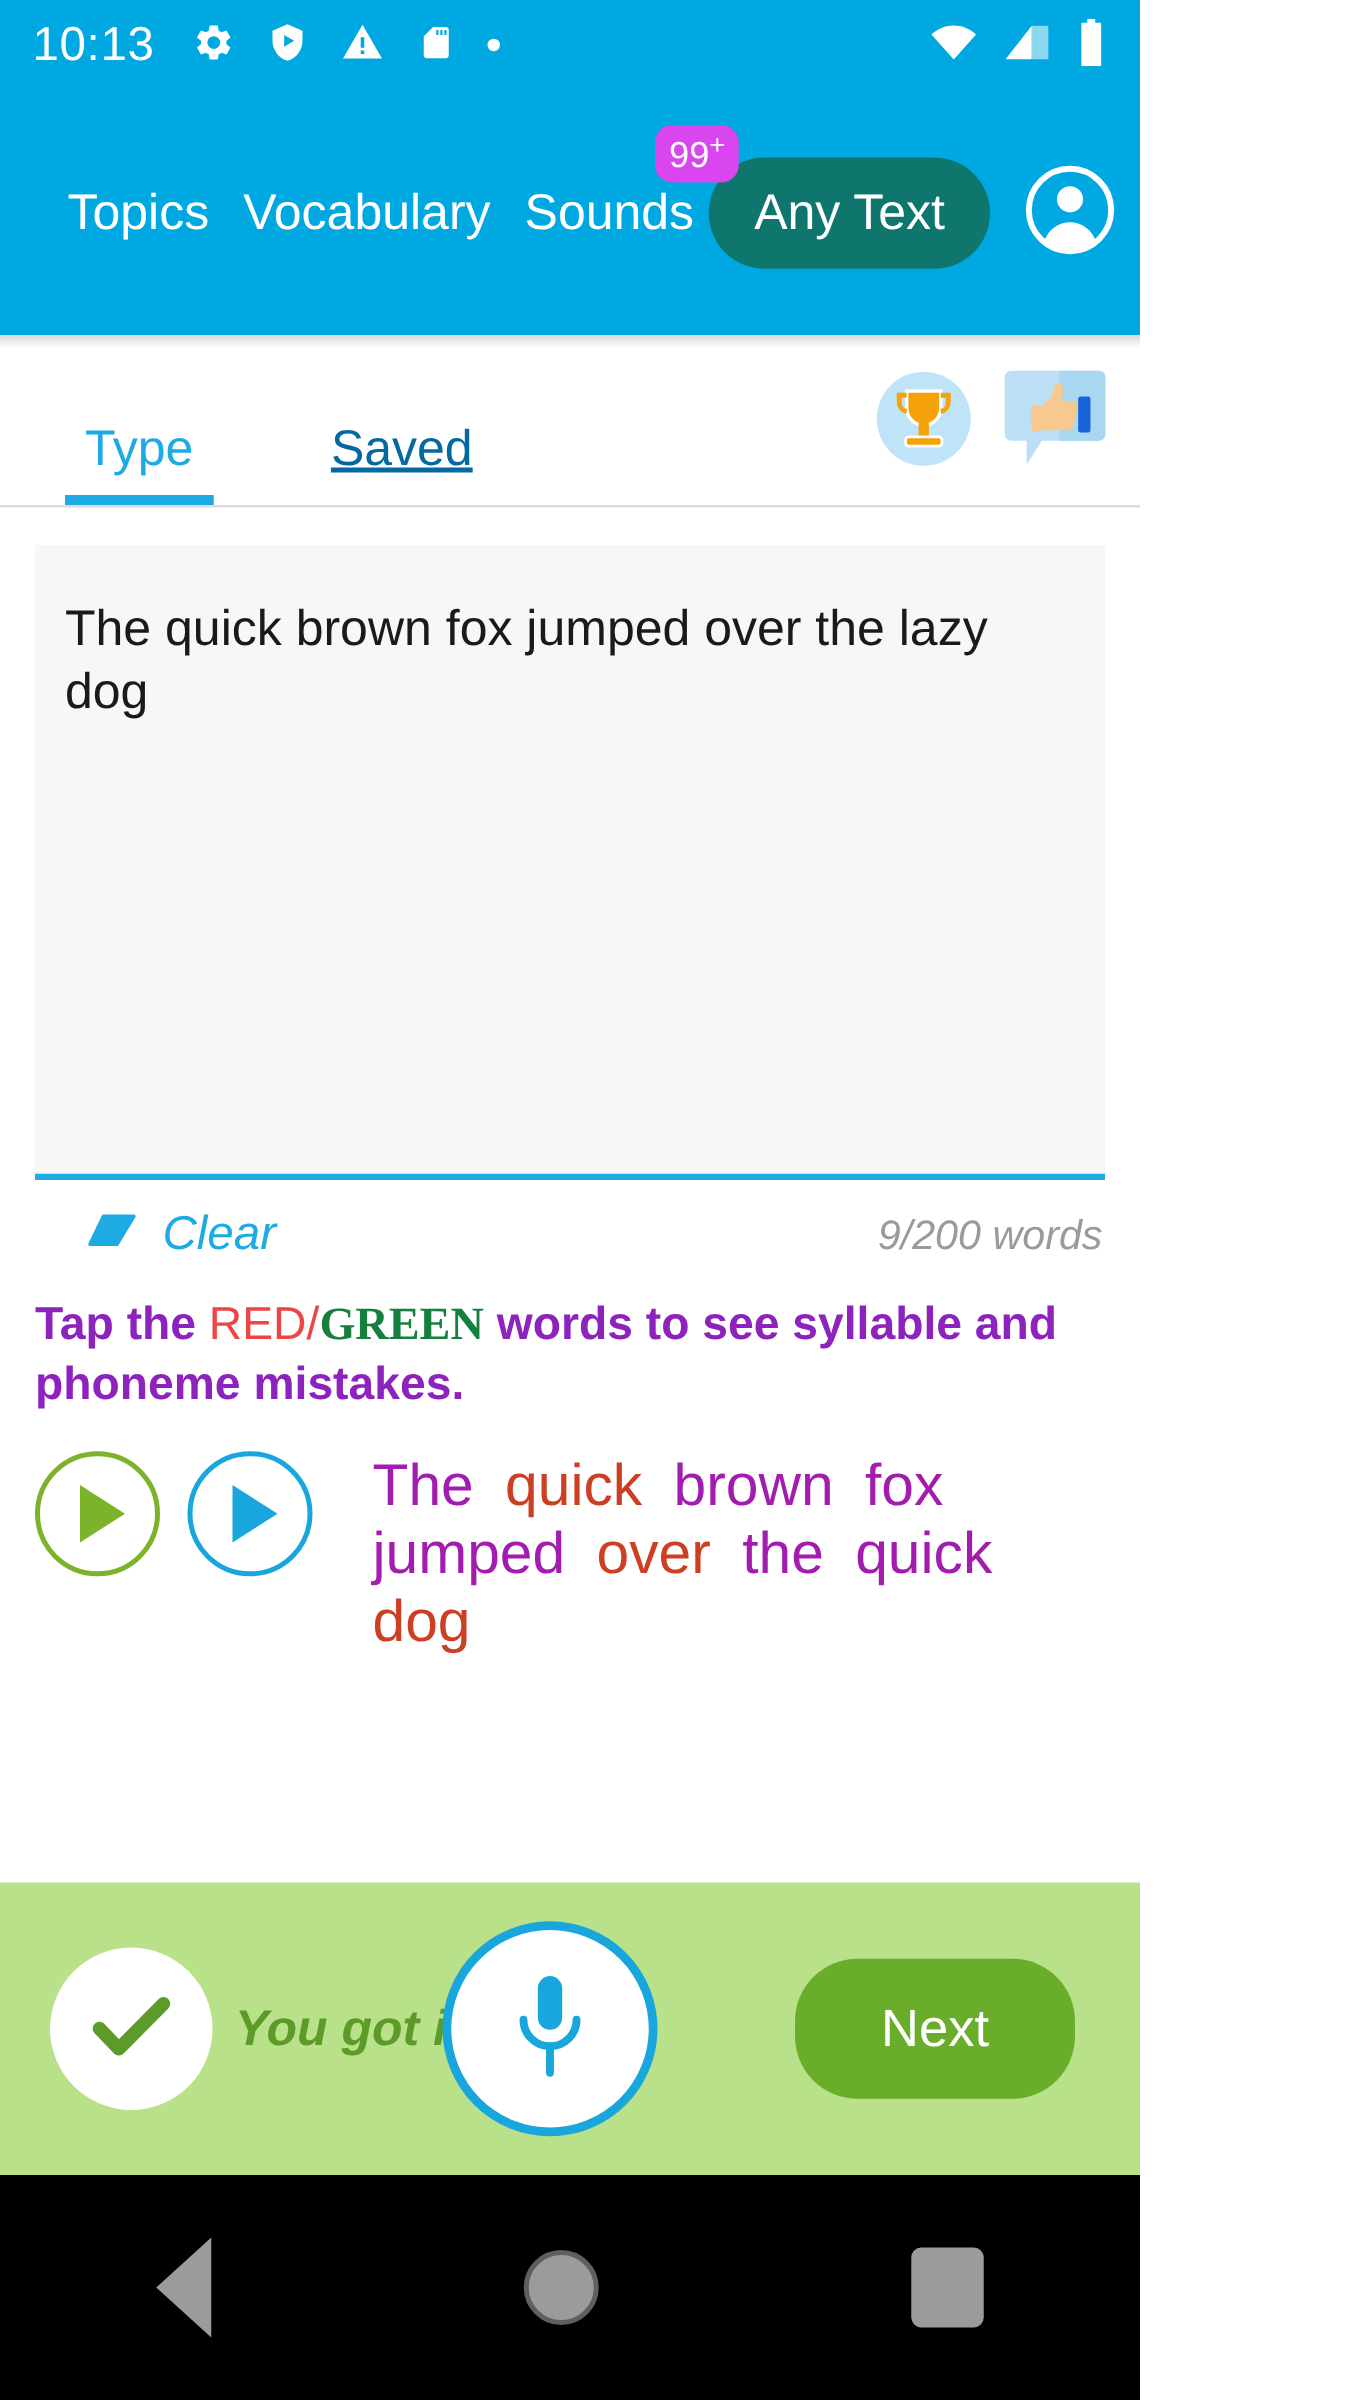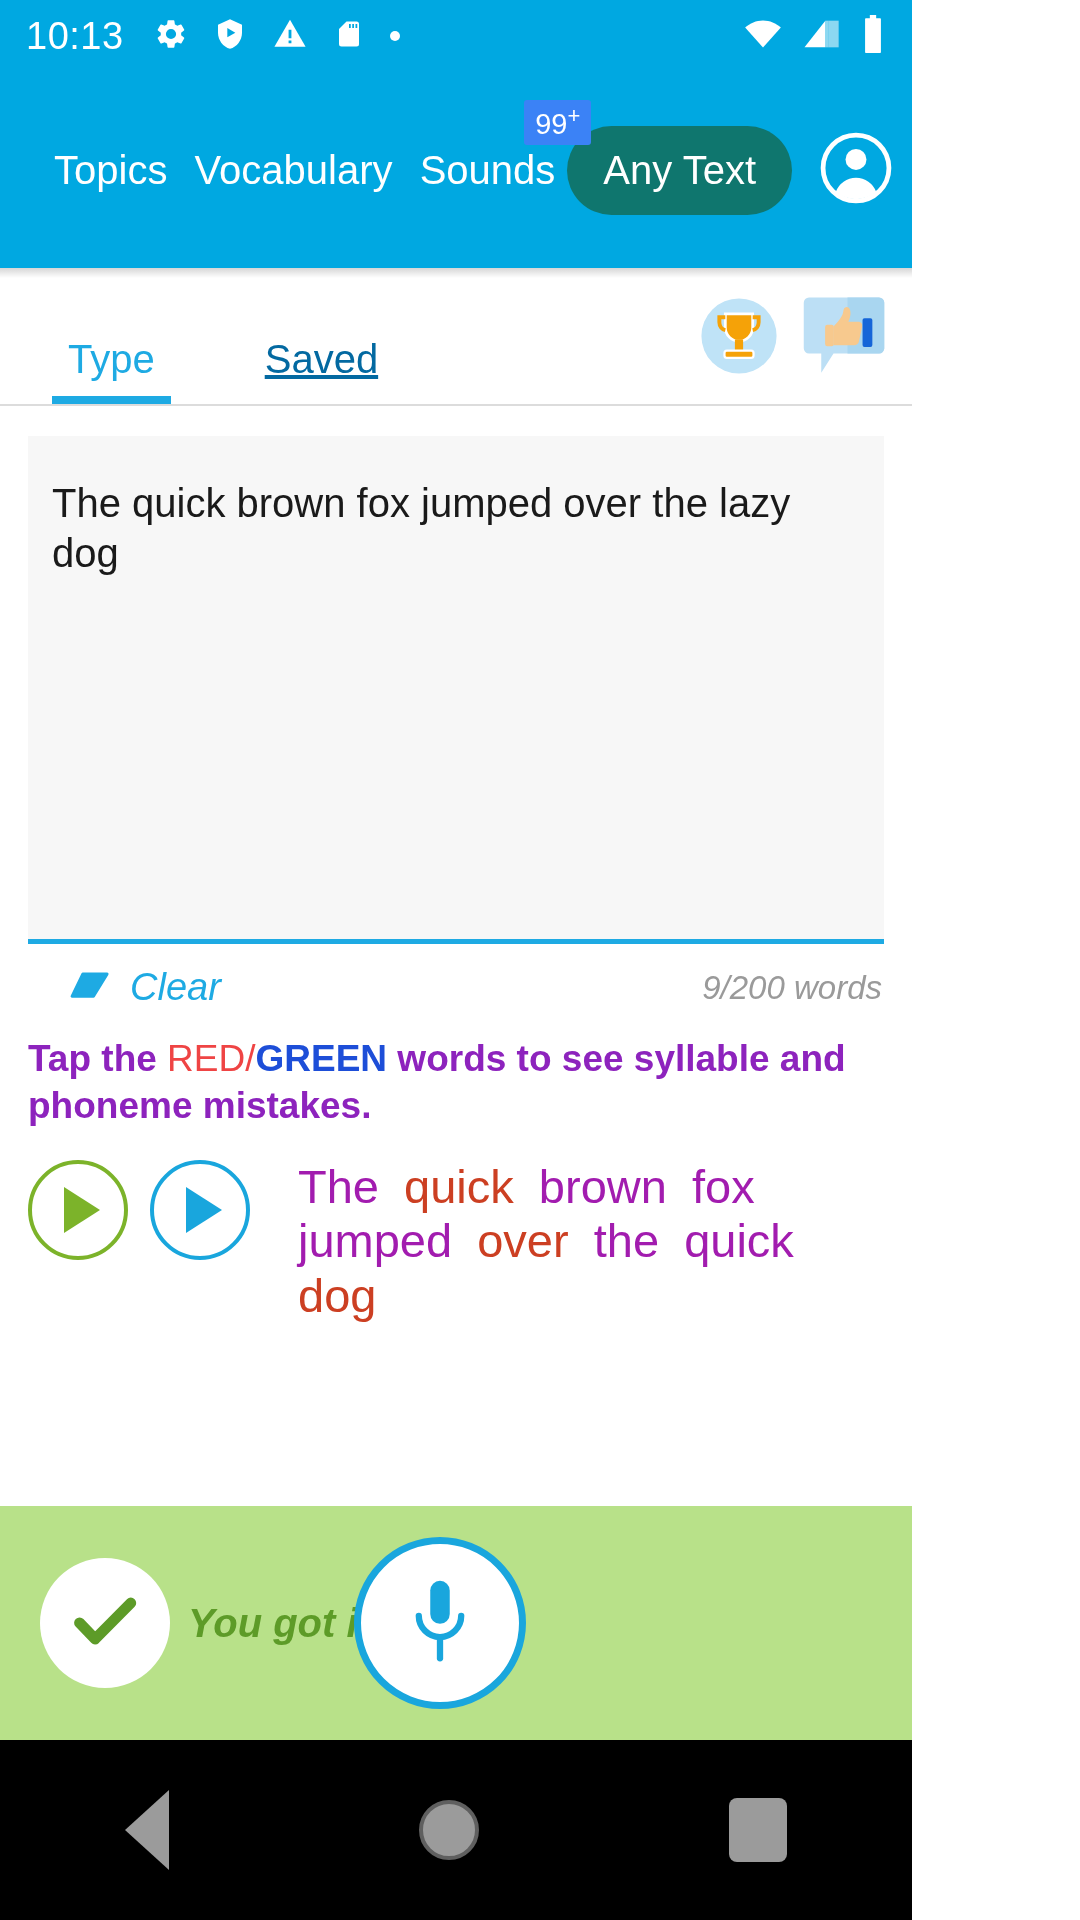"99+" .badge { background: #3b82f6 -> #d946ef; border-radius: 3px -> 14px }
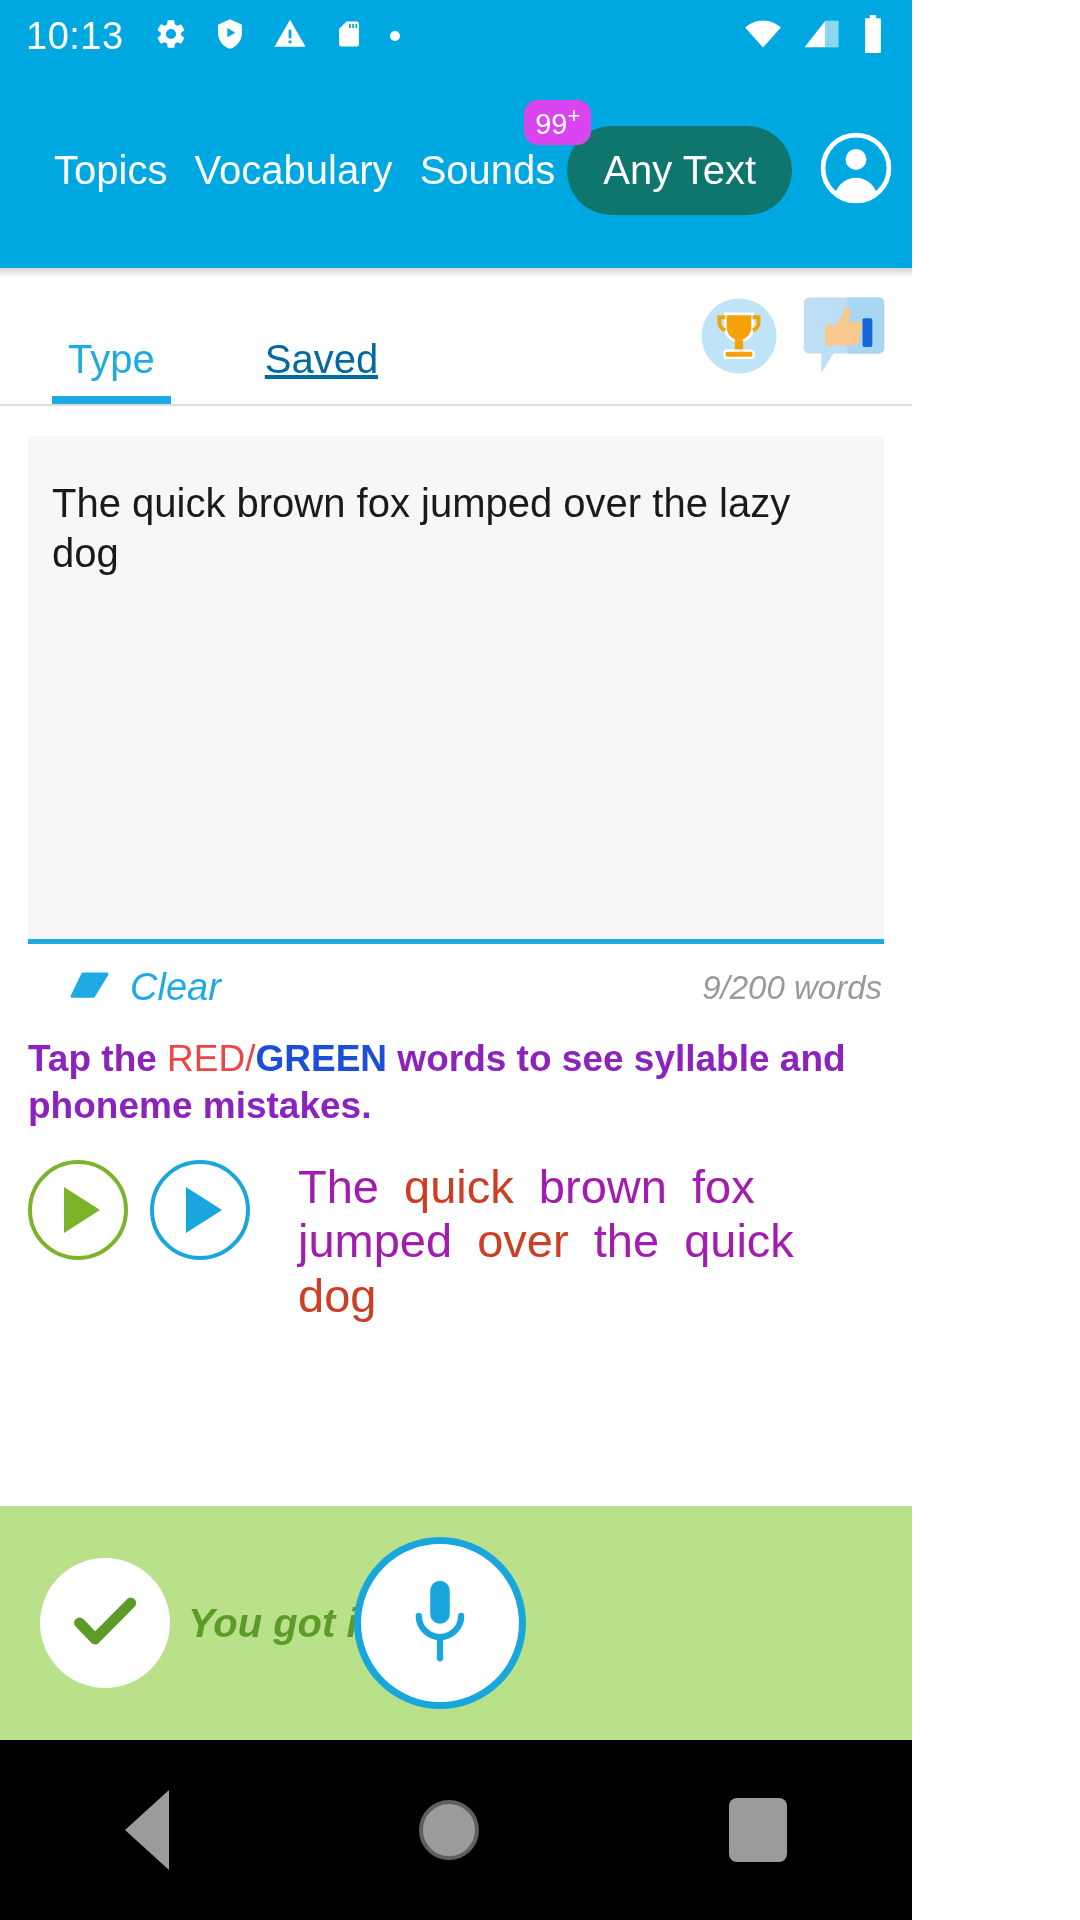"GREEN" .hint .grn { color: #1d4ed8 -> #15803d; font-family: none -> Liberation Serif, serif }
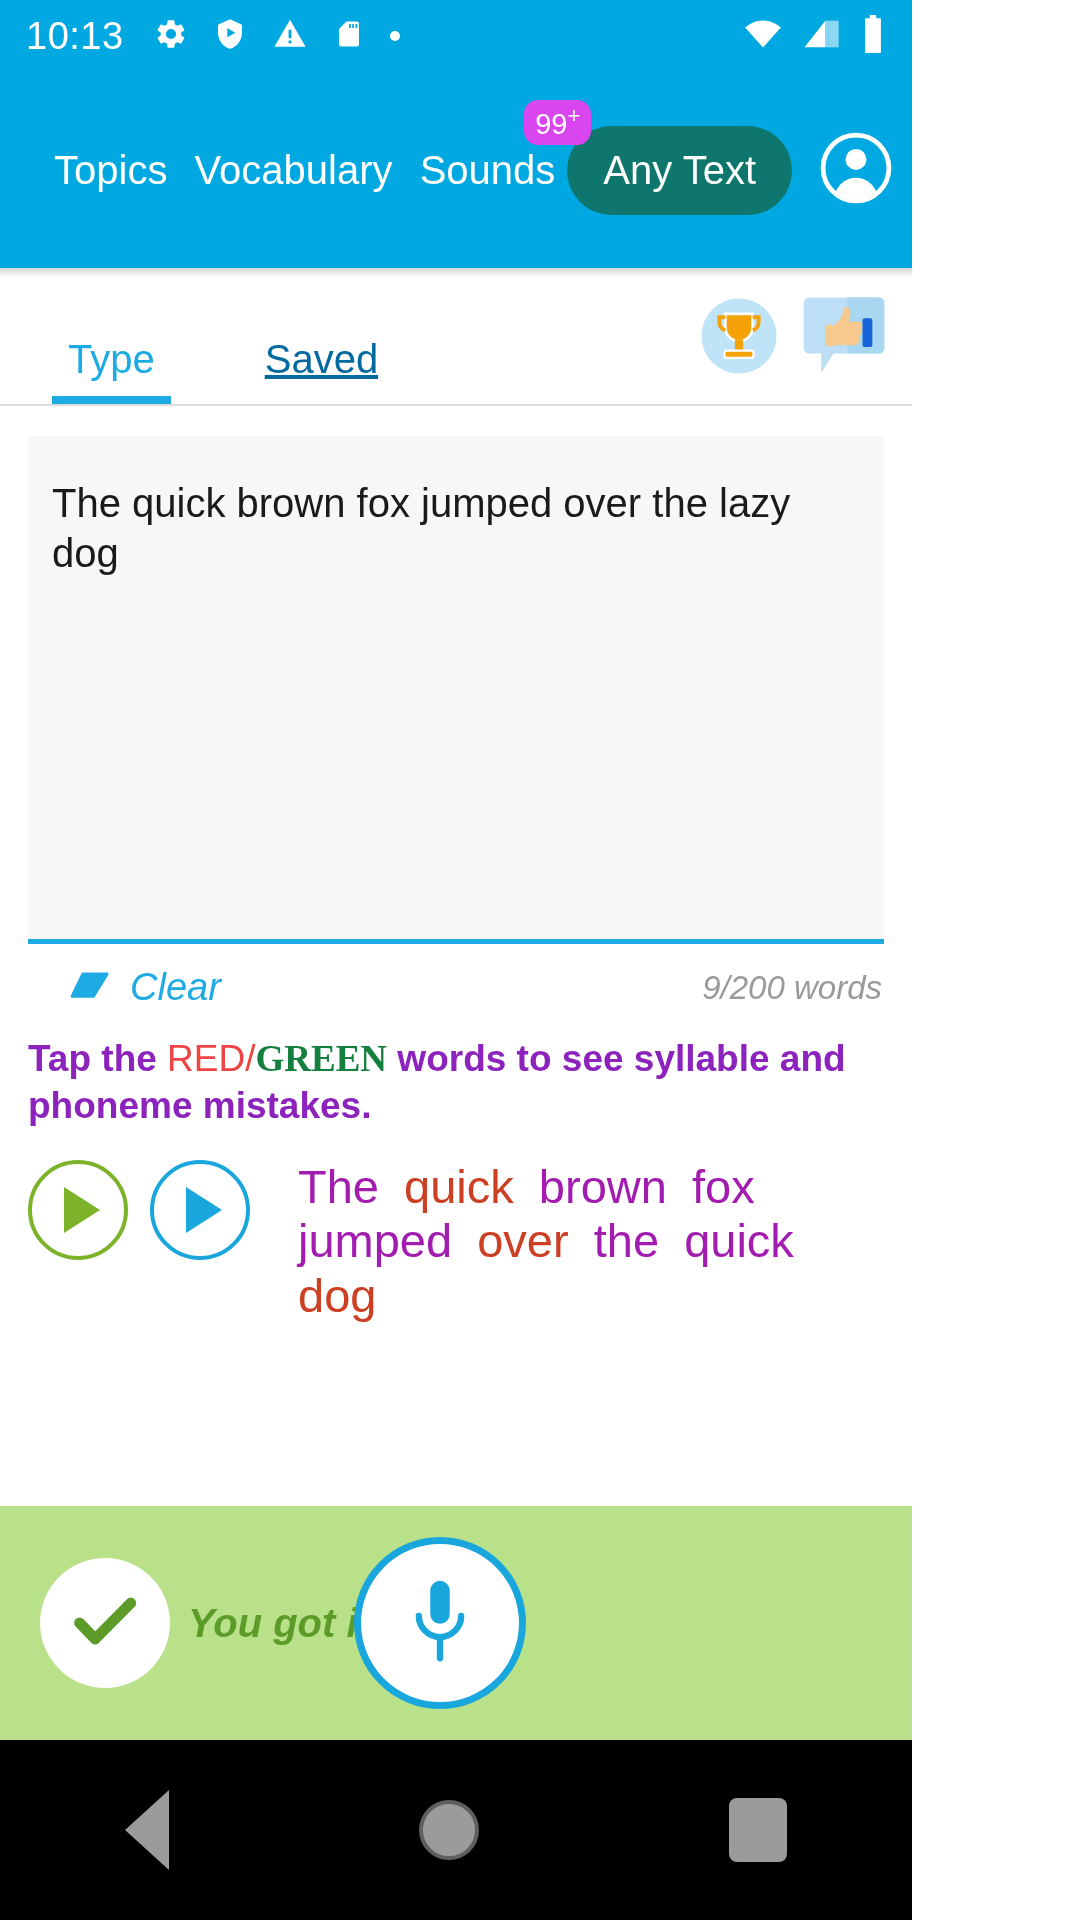"Next" div.next-btn { html: none -> <div> <span>Next</span> </div> }
